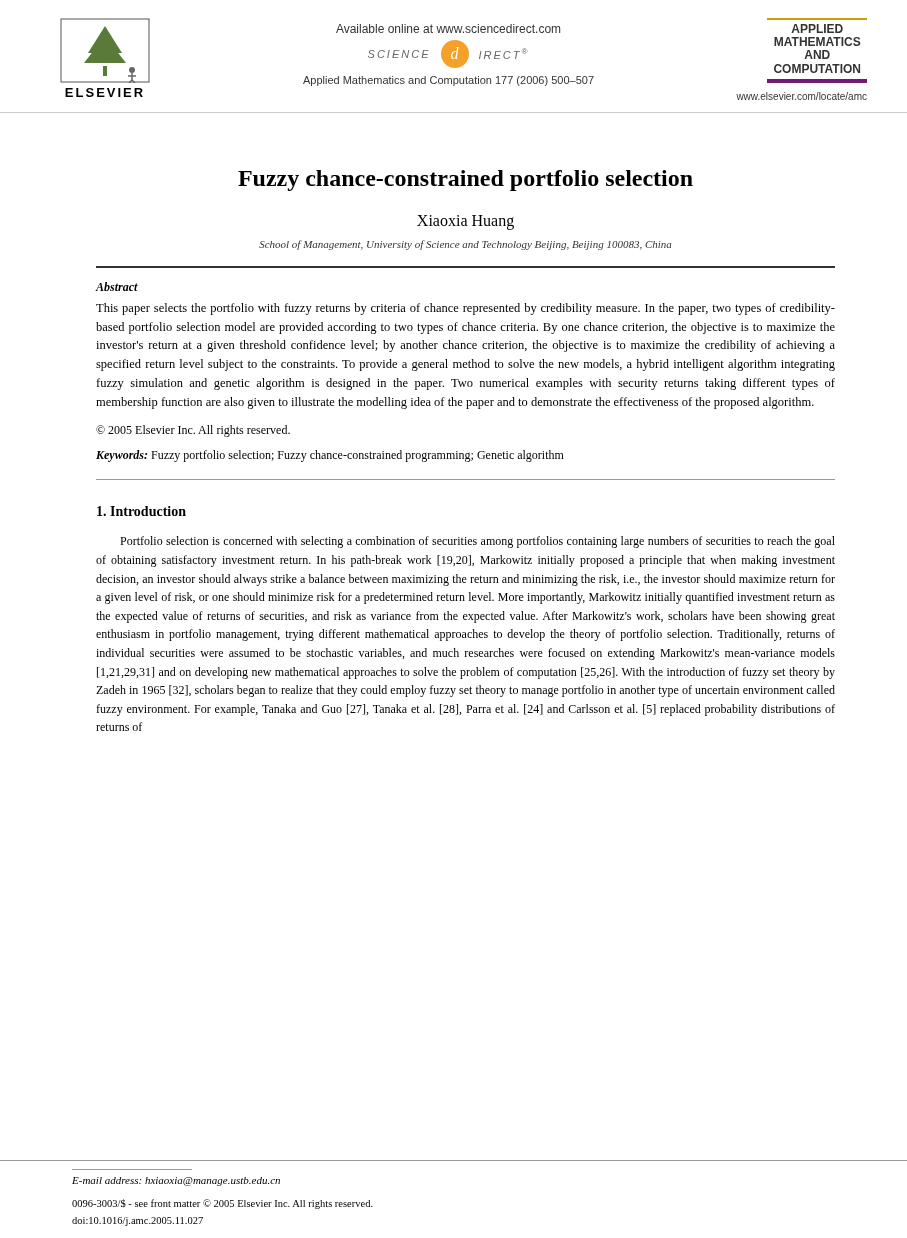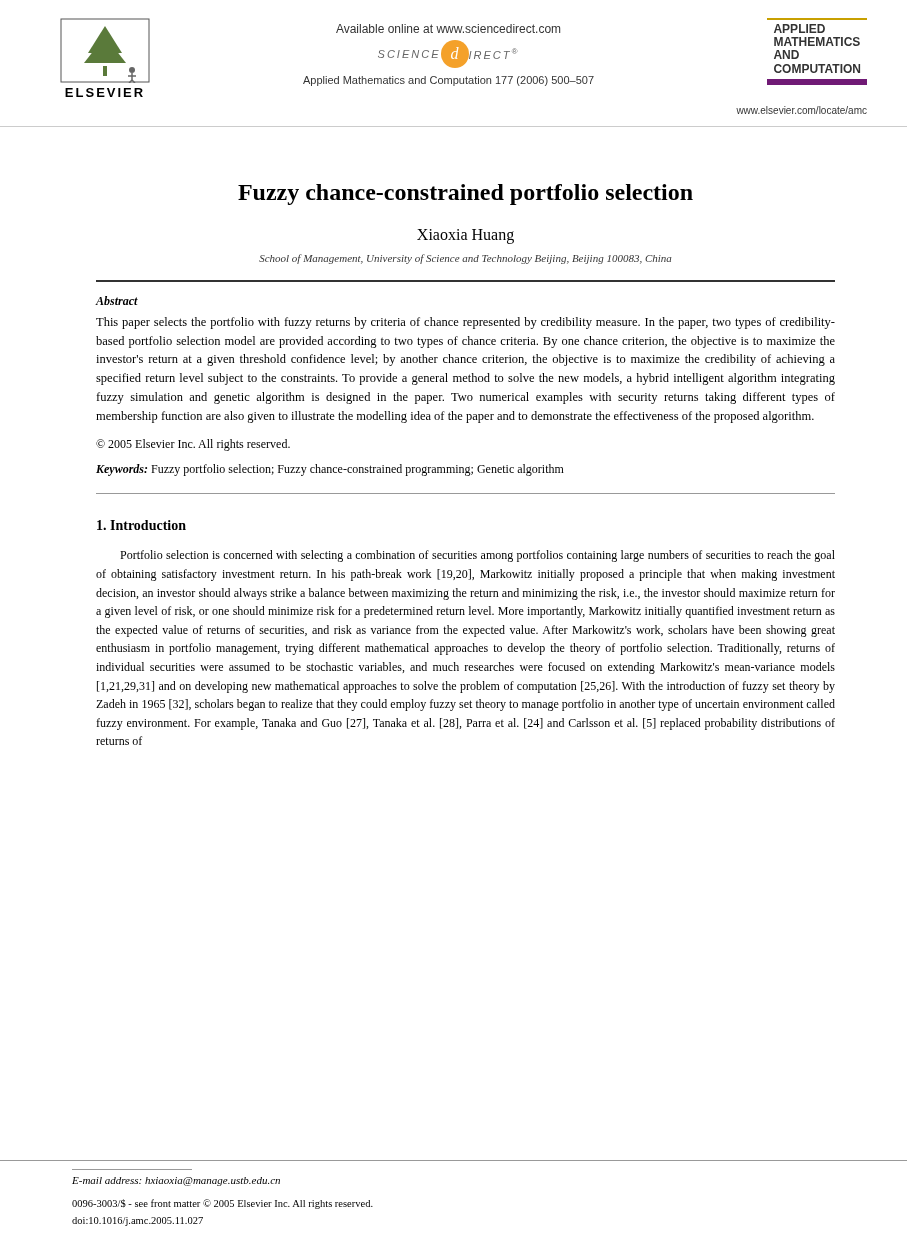"APPLIED" .applied-math-logo { border-bottom: 6px solid #701a75 -> 4px solid #701a75; margin-bottom: 16px -> 4px; text-align: left -> center }
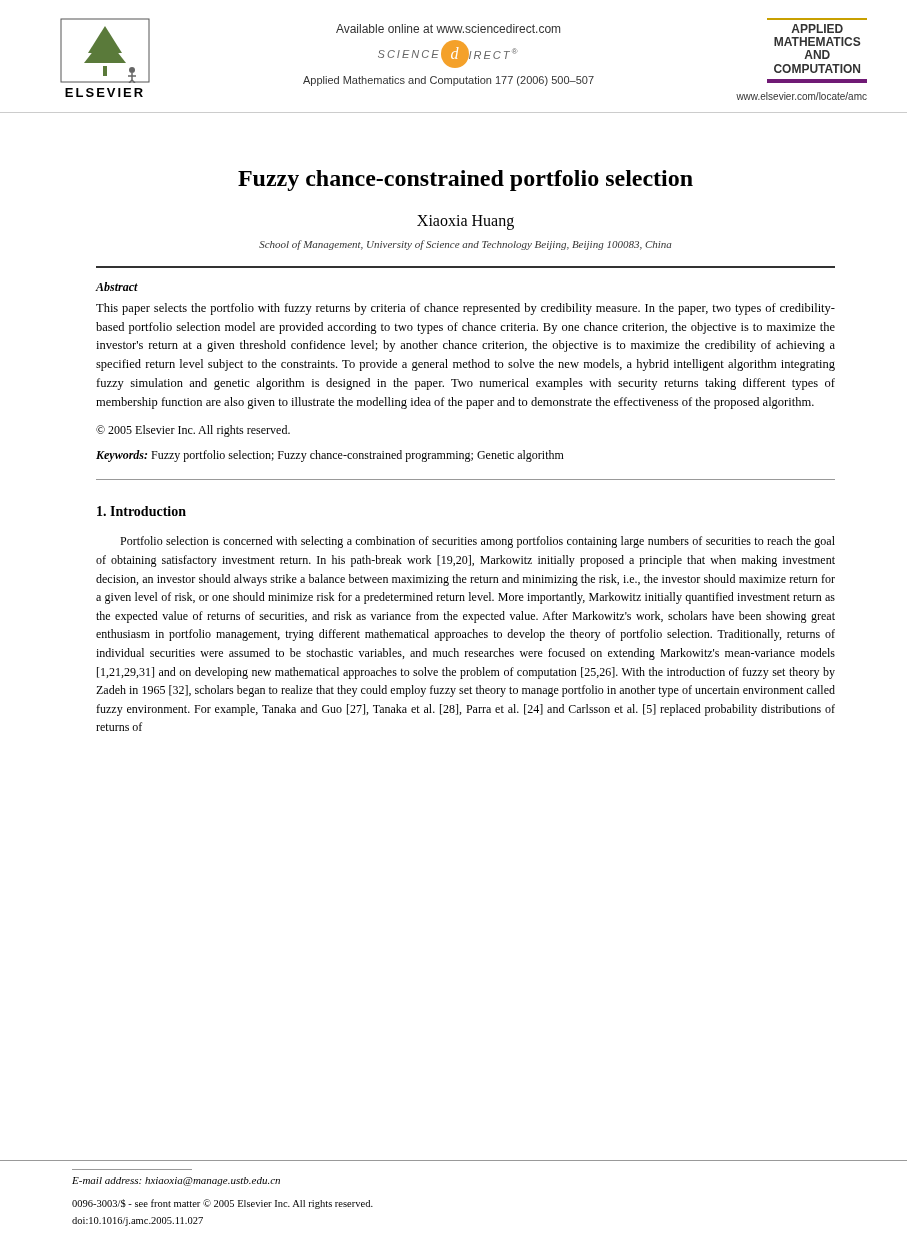"SCIENCE" .science-direct-logo { gap: 0 -> 10px }
